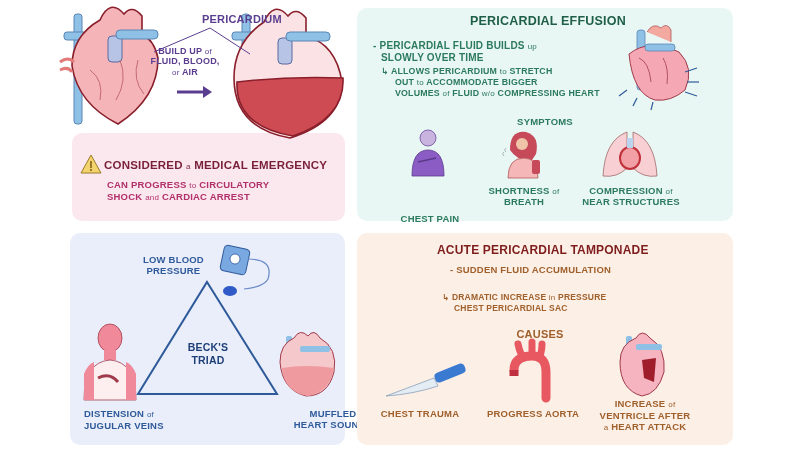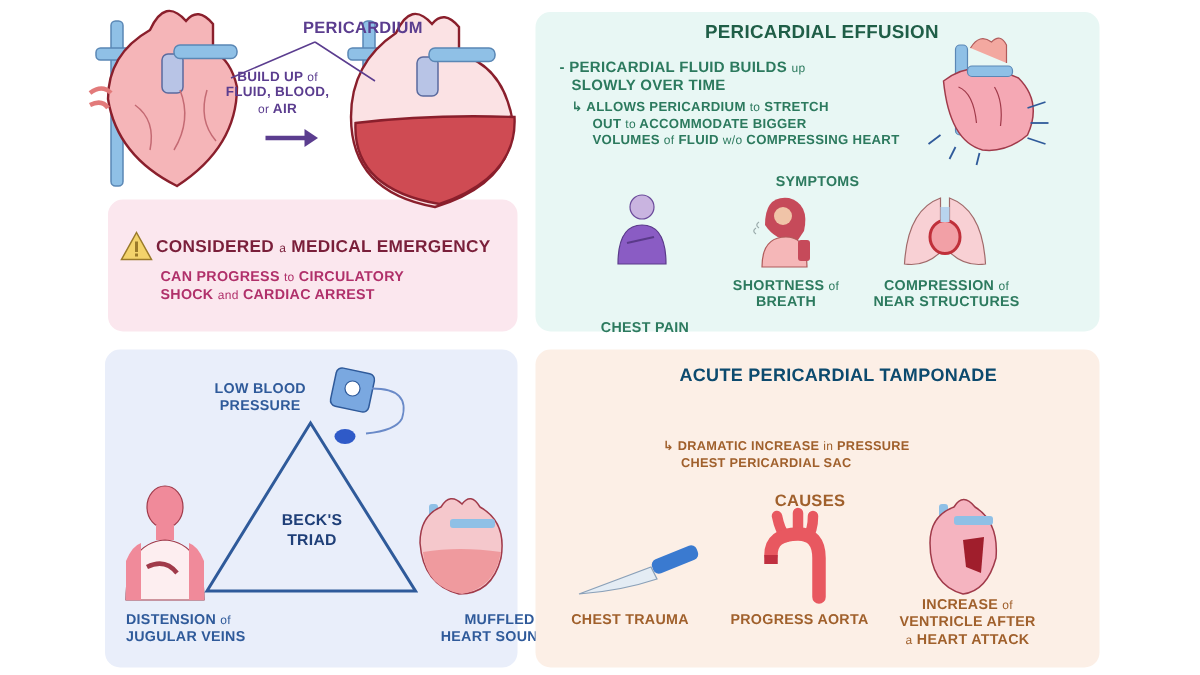"ACUTE PERICARDIAL TAMPONADE" div.t { color: #0c4a6e -> #7f1d1d; margin-left: 16px -> none }
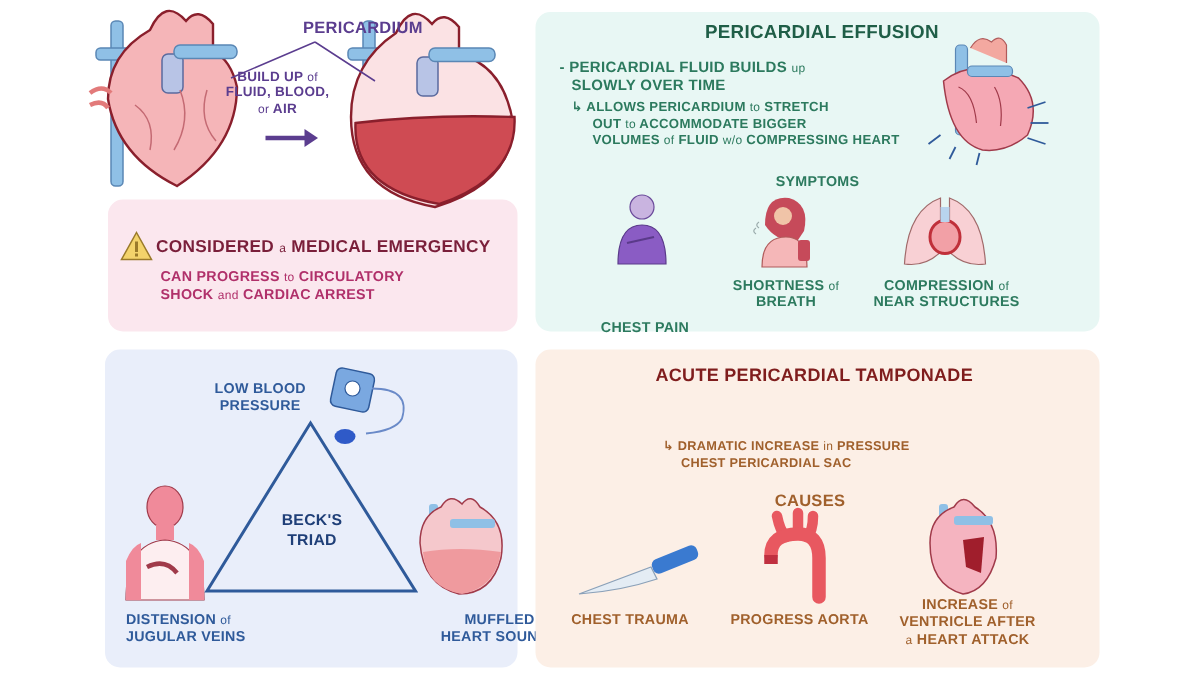"- SUDDEN FLUID ACCUMULATION" span { html: none -> <span>- SUDDEN FLUID ACCUMULATION</span> }
